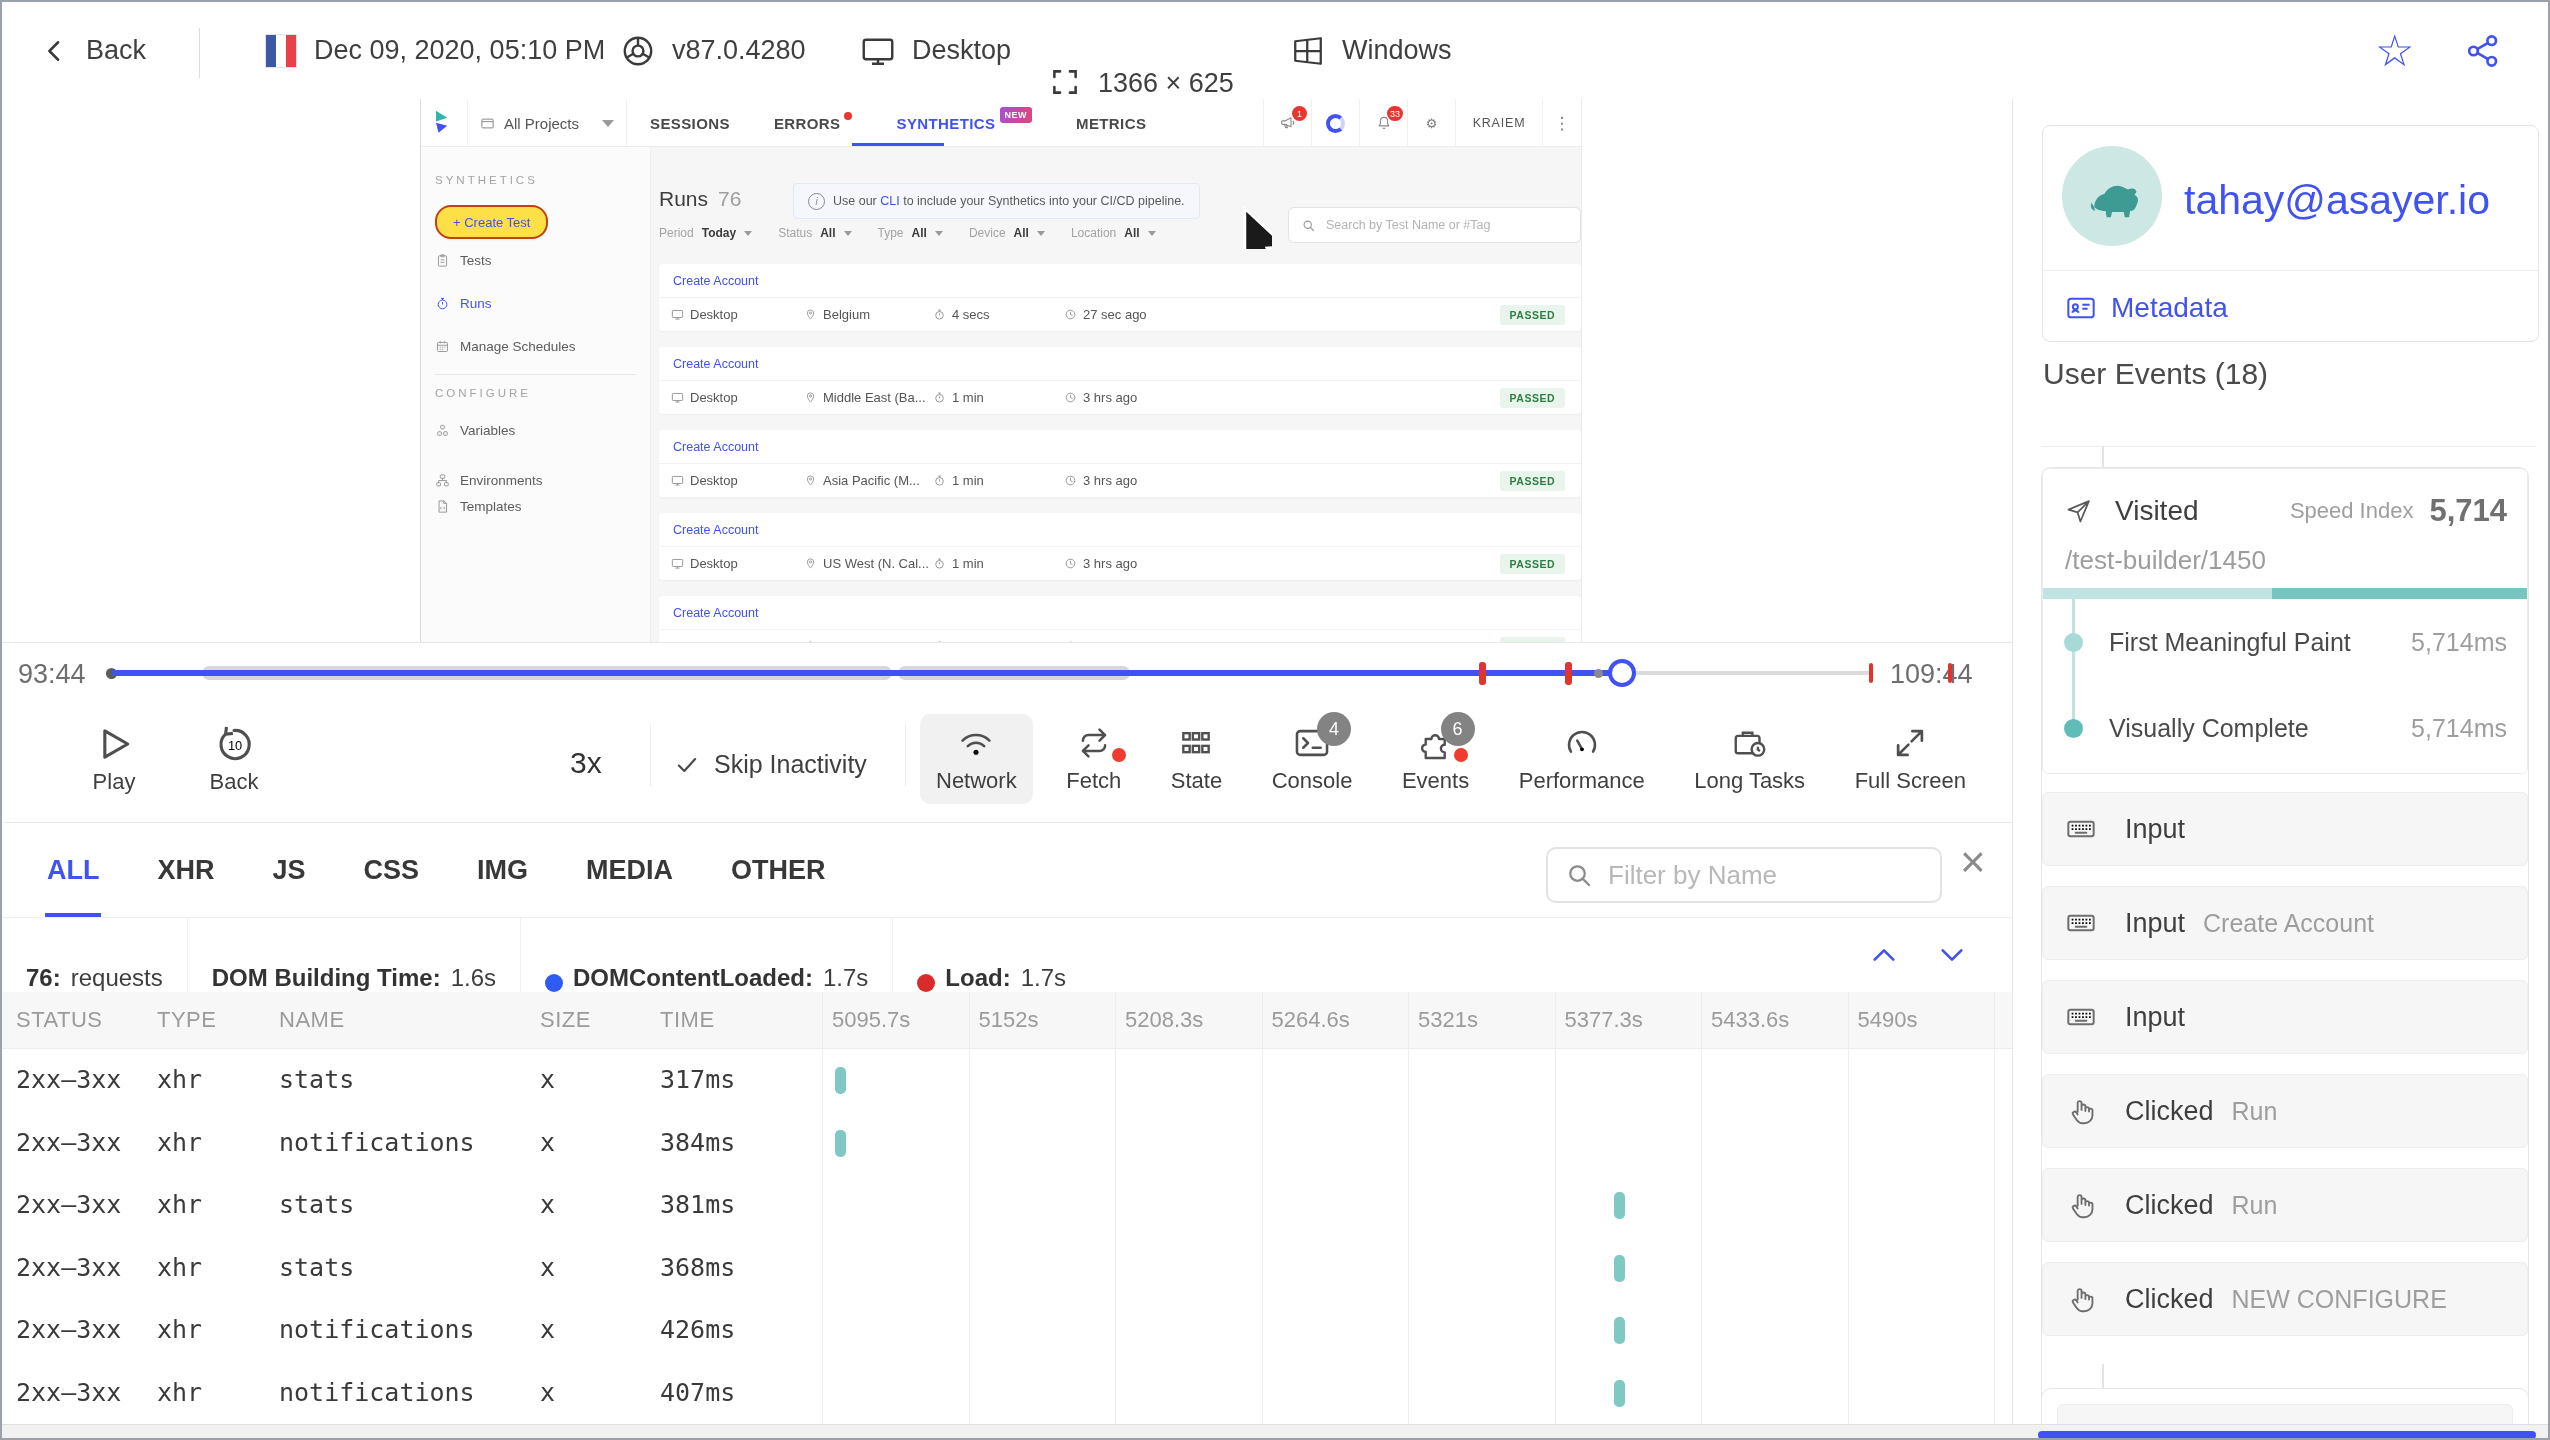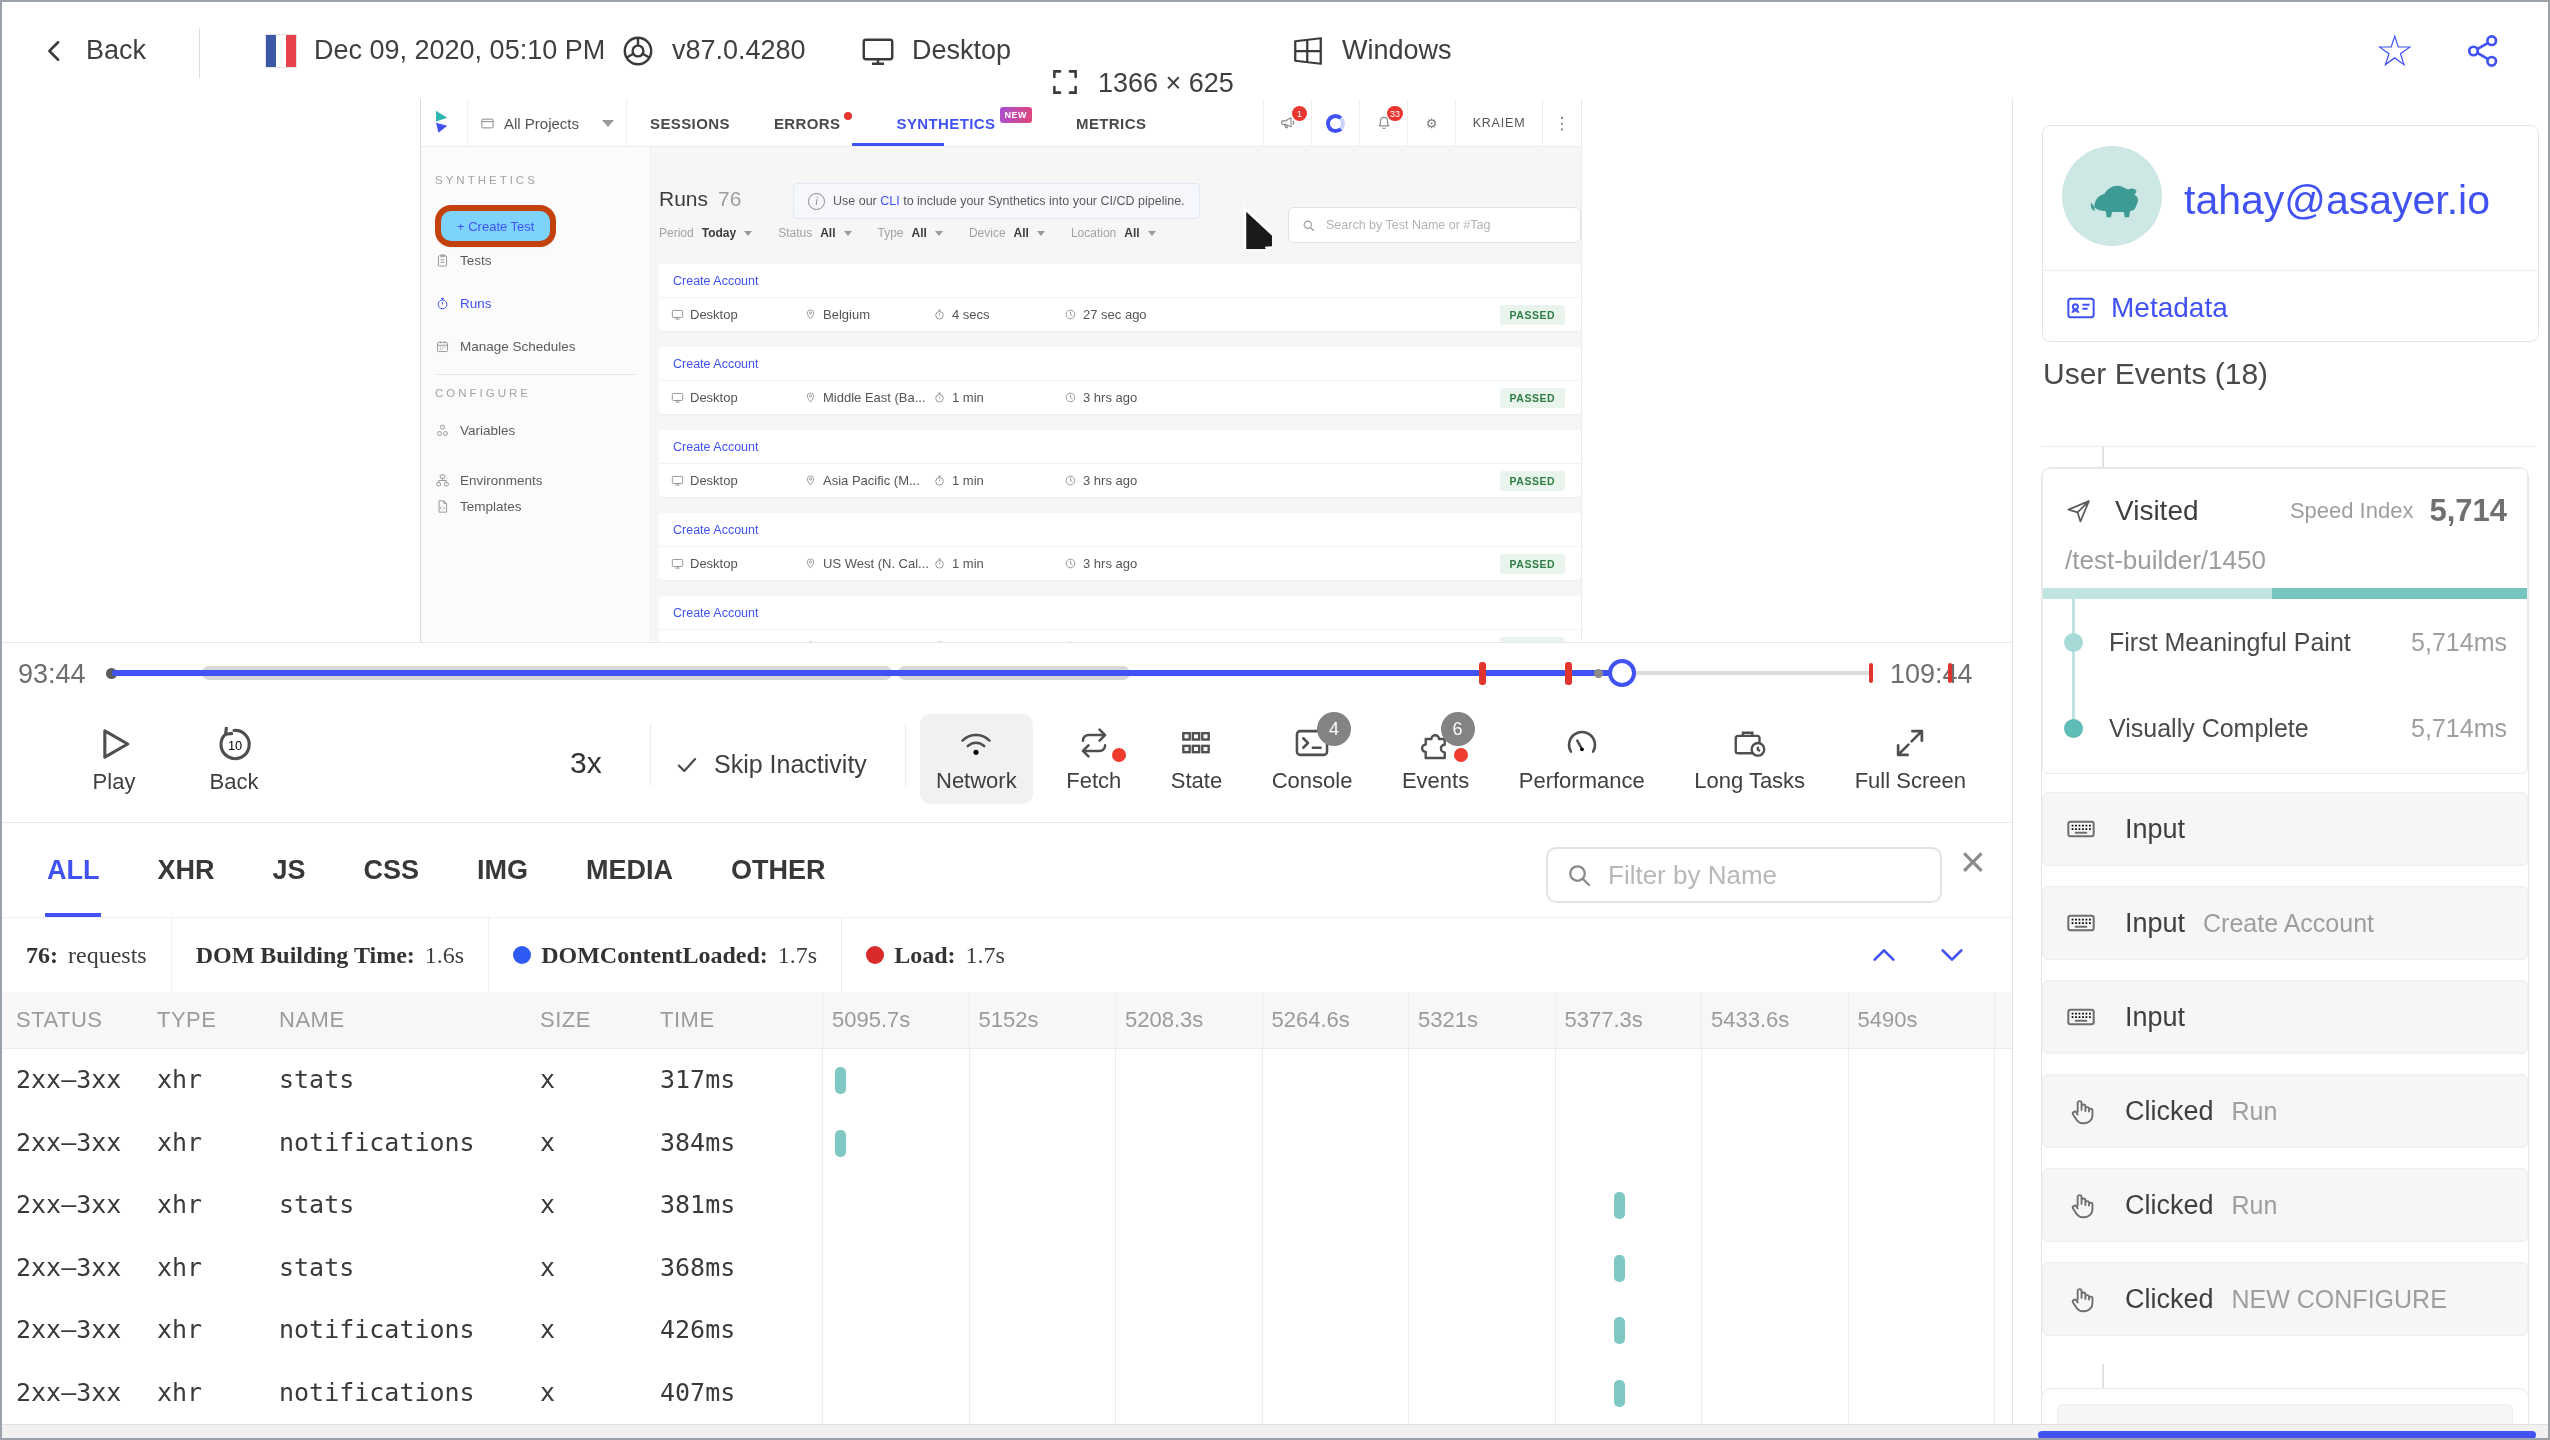"+ Create Test" .rp-pill { background: #7dd3fc -> #fde047; border: 6px solid #c2410c -> 2px solid #c2410c }
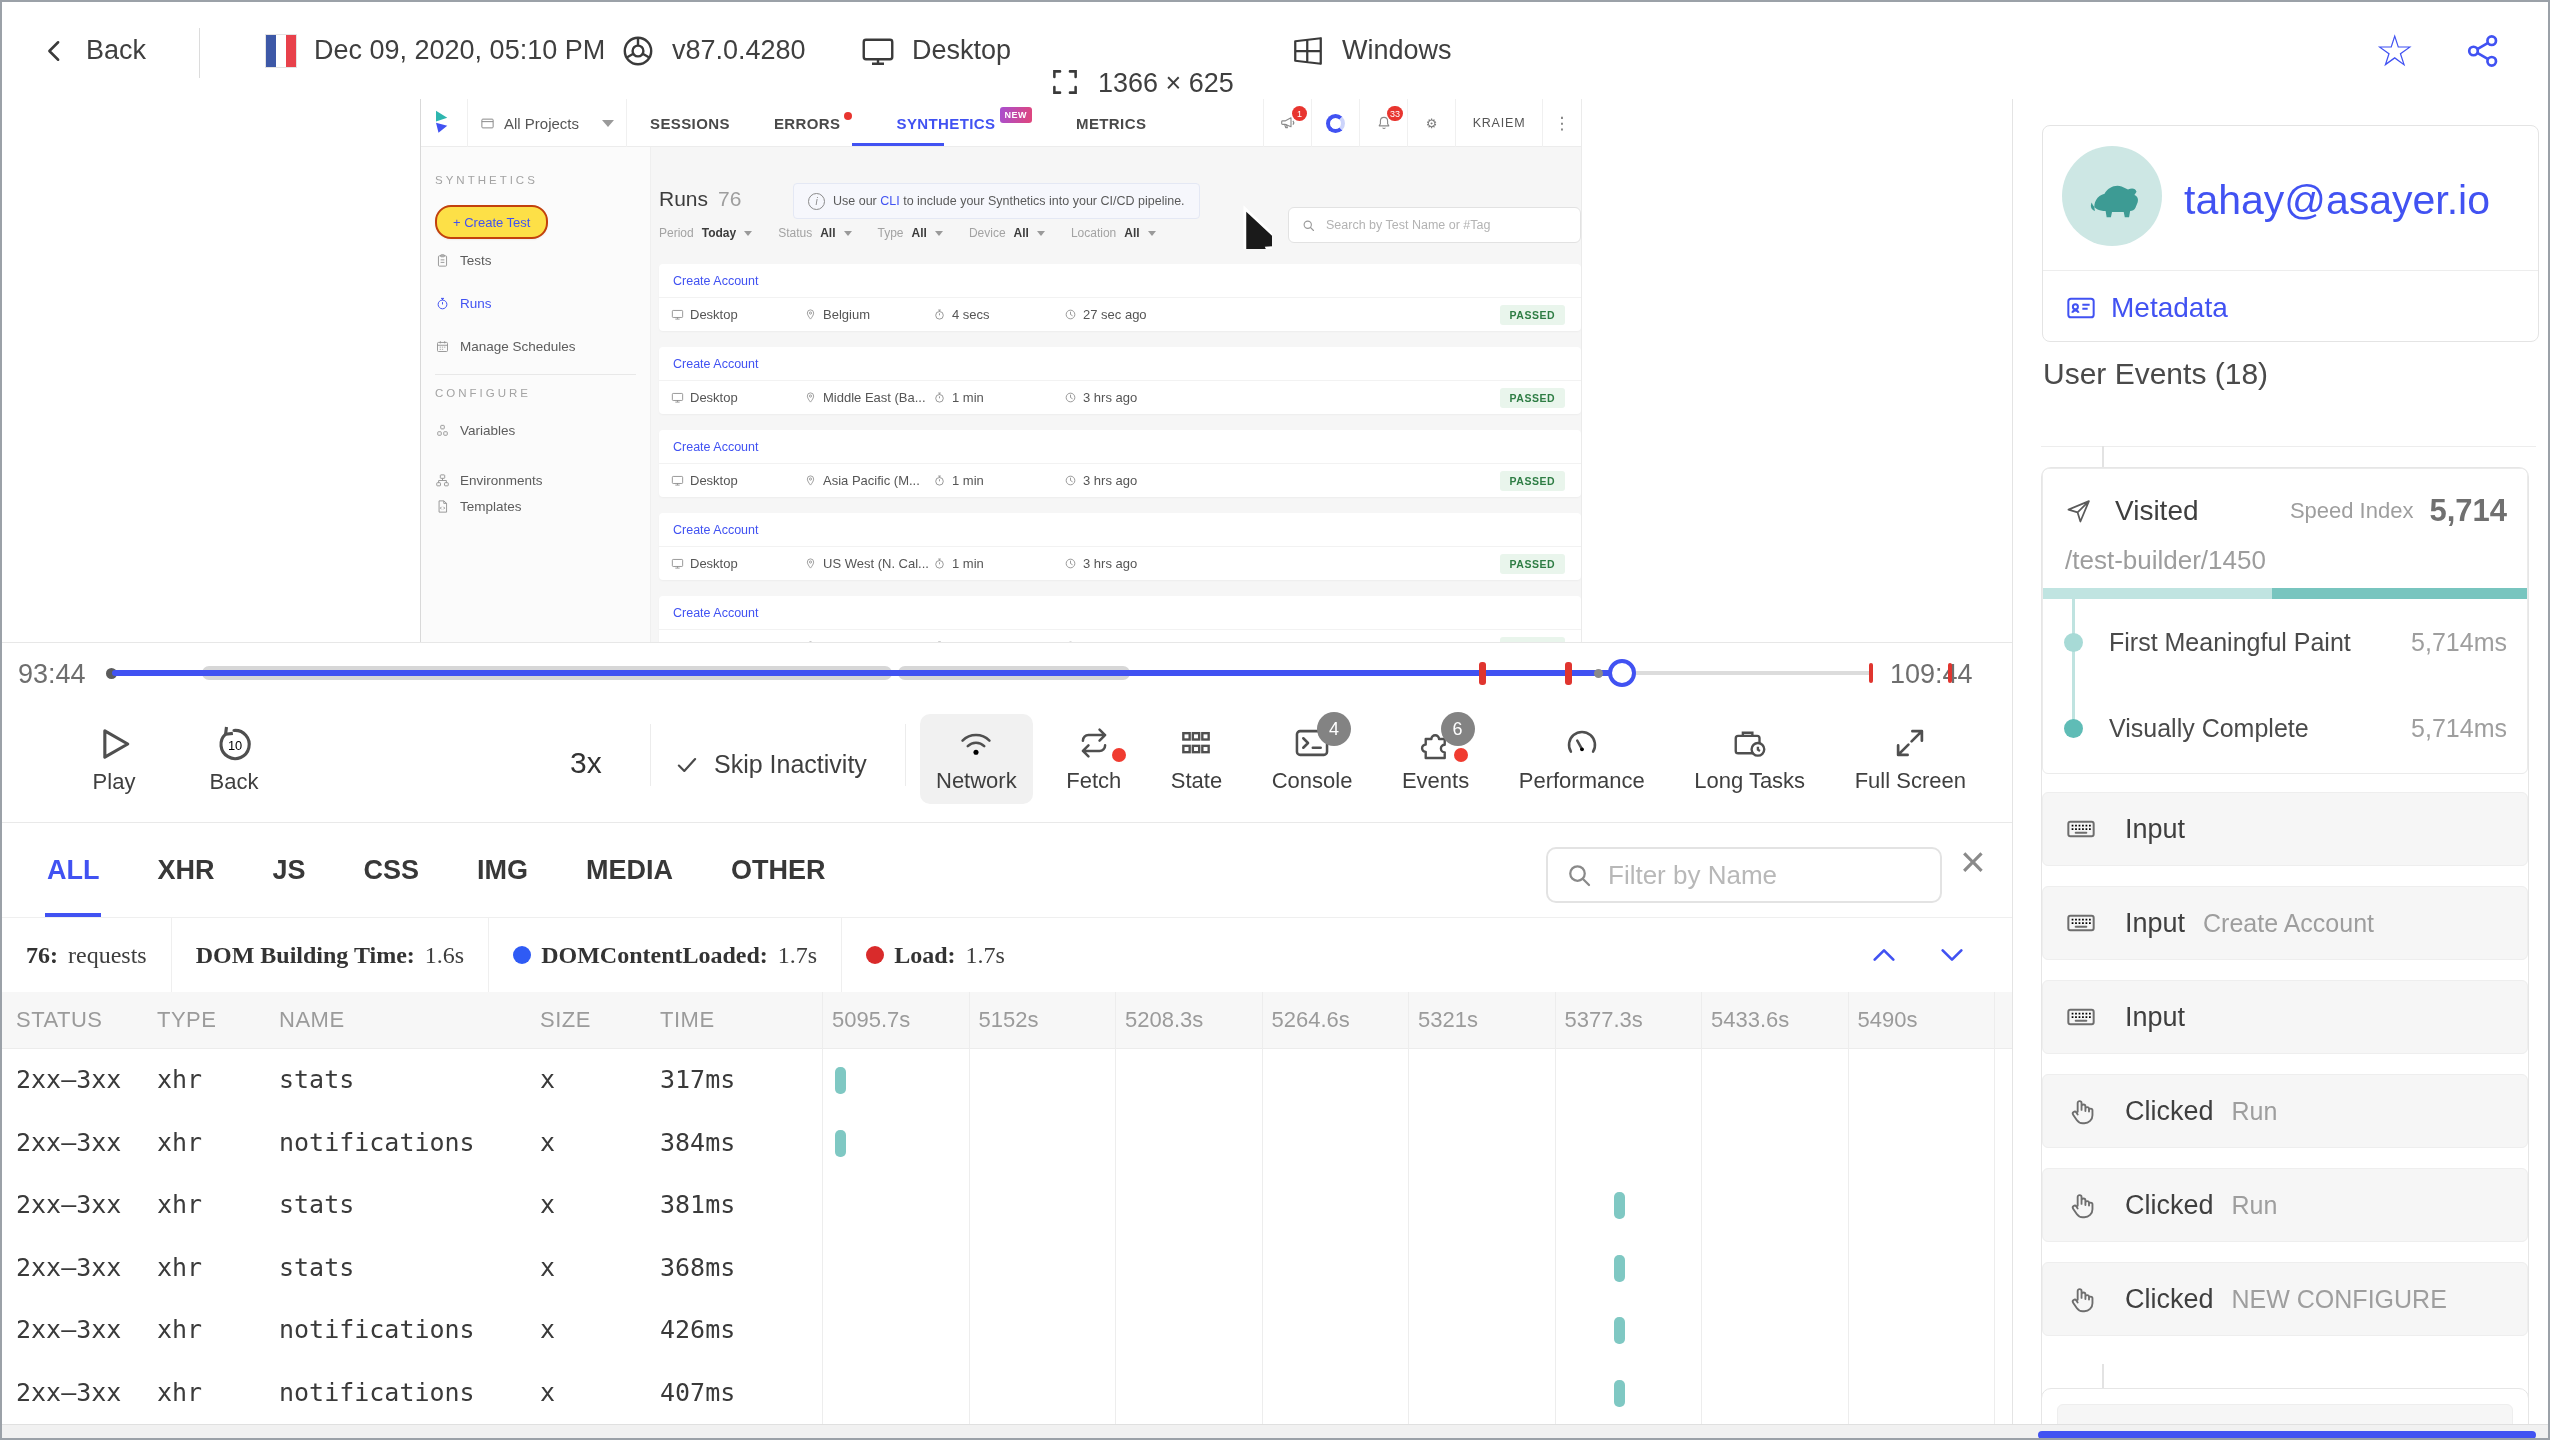"76:" .ns-cell { align-items: center -> flex-end; font-family: Liberation Serif, serif -> none }
